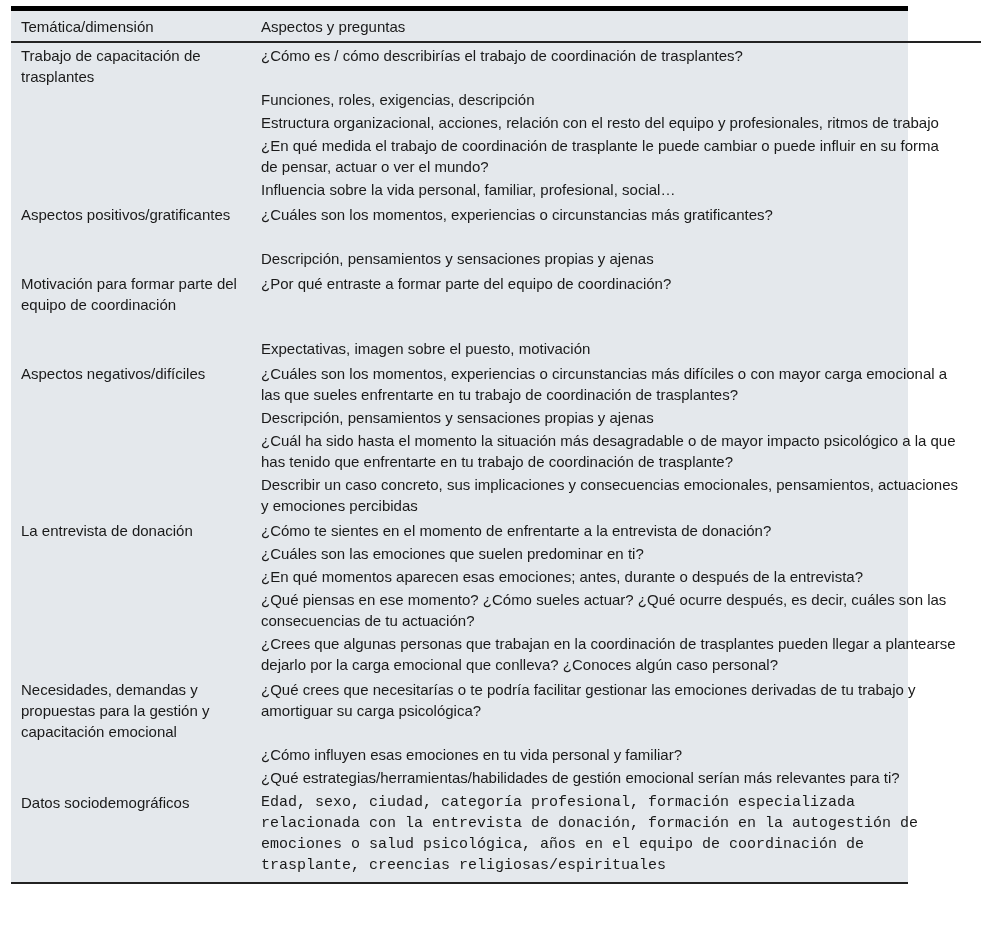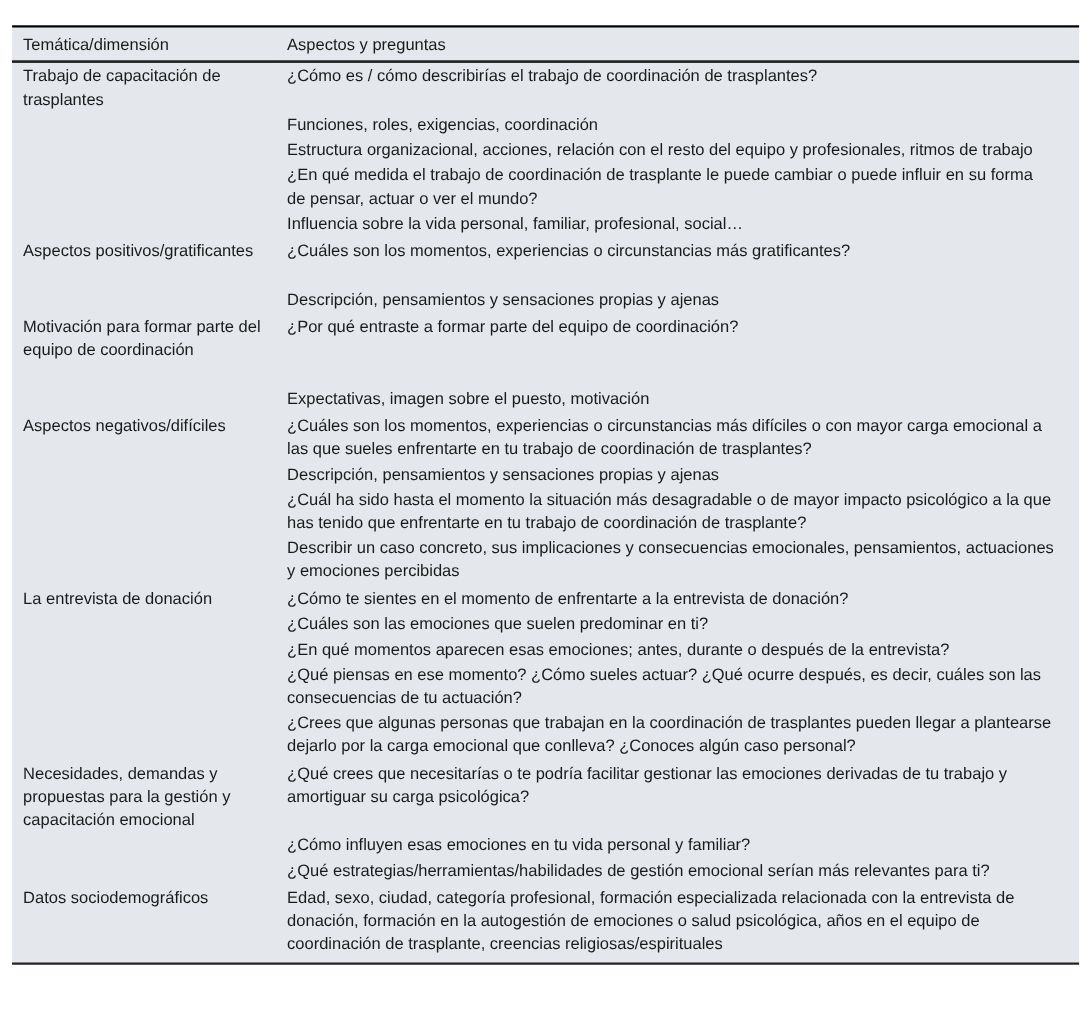"Temática/dimensión" .table-wrap { border-top: 2px solid #000000 -> 5px solid #000000; top: 23px -> 6px; width: 970px -> 897px }
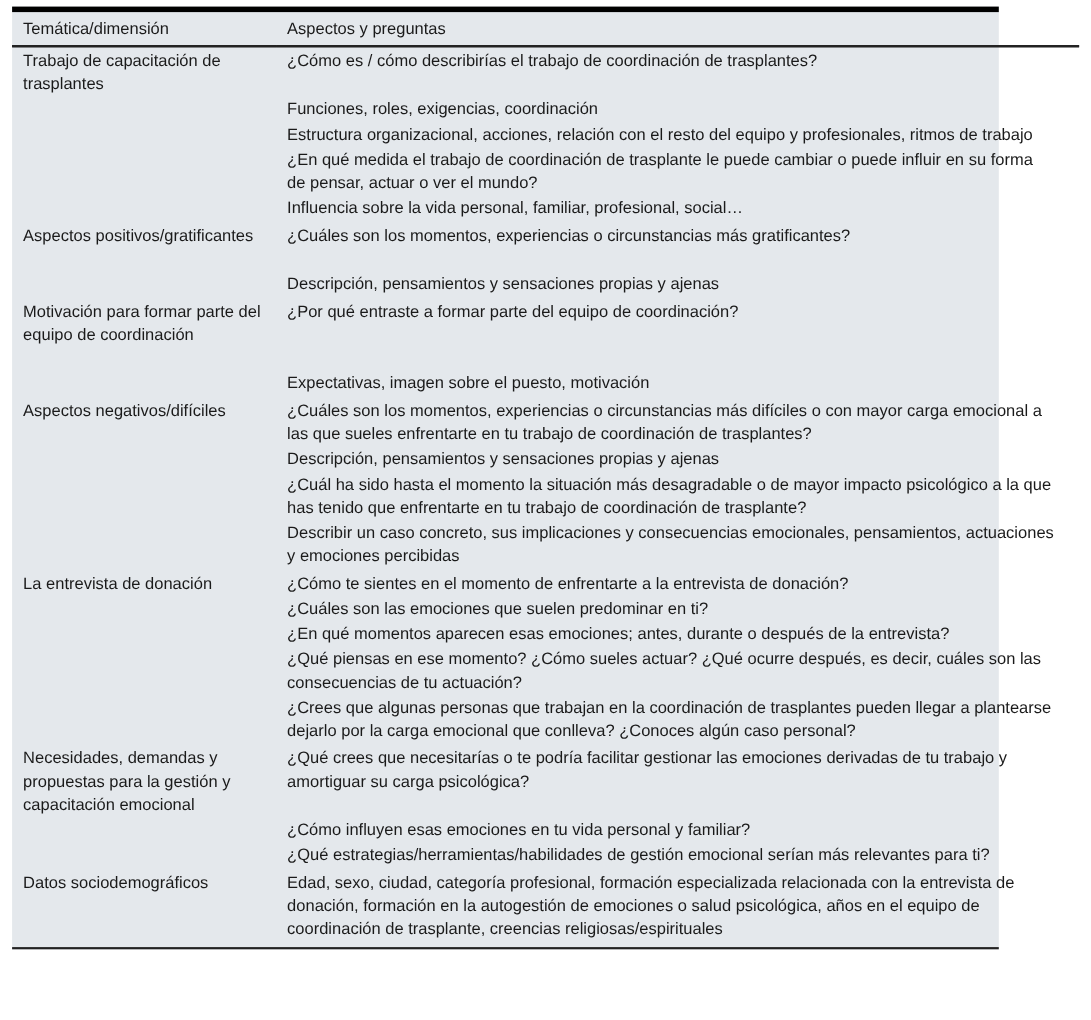"Funciones, roles, exigencias," div.q-item { text: coordinación -> descripción }
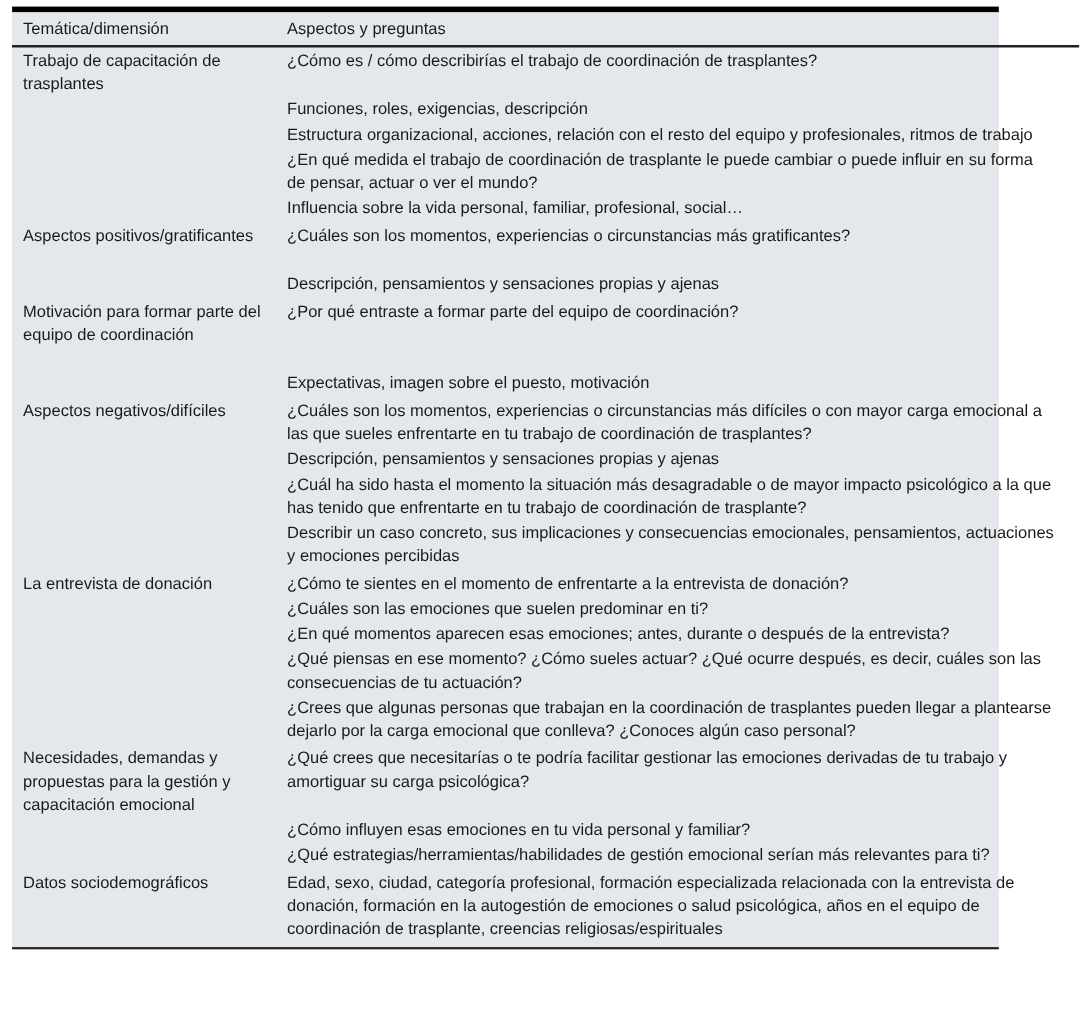"Edad, sexo, ciudad, categoría" .last-row .q-list { font-family: none -> Liberation Mono, monospace }
